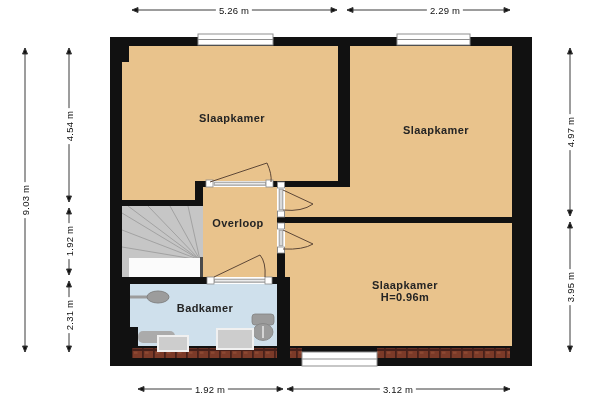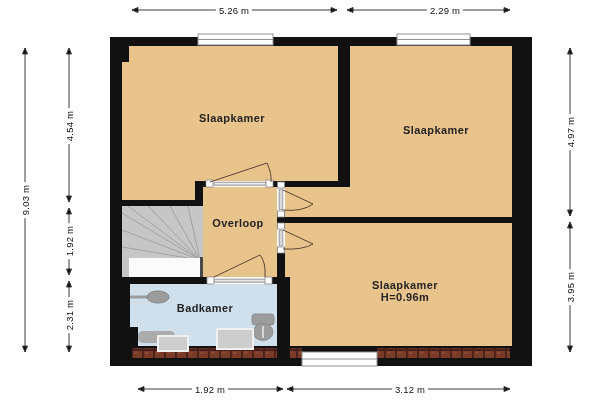"3.12 m" div.dim { left: 410px -> 398px }
